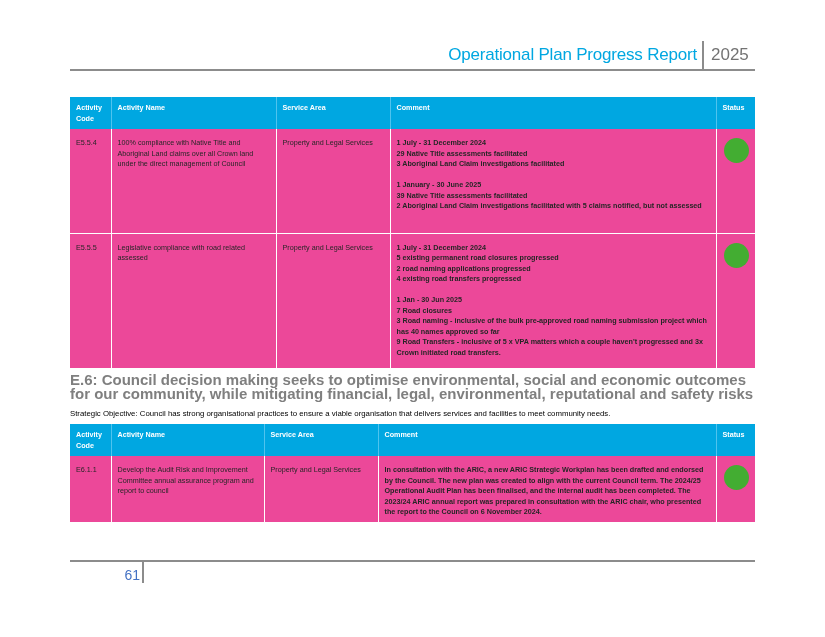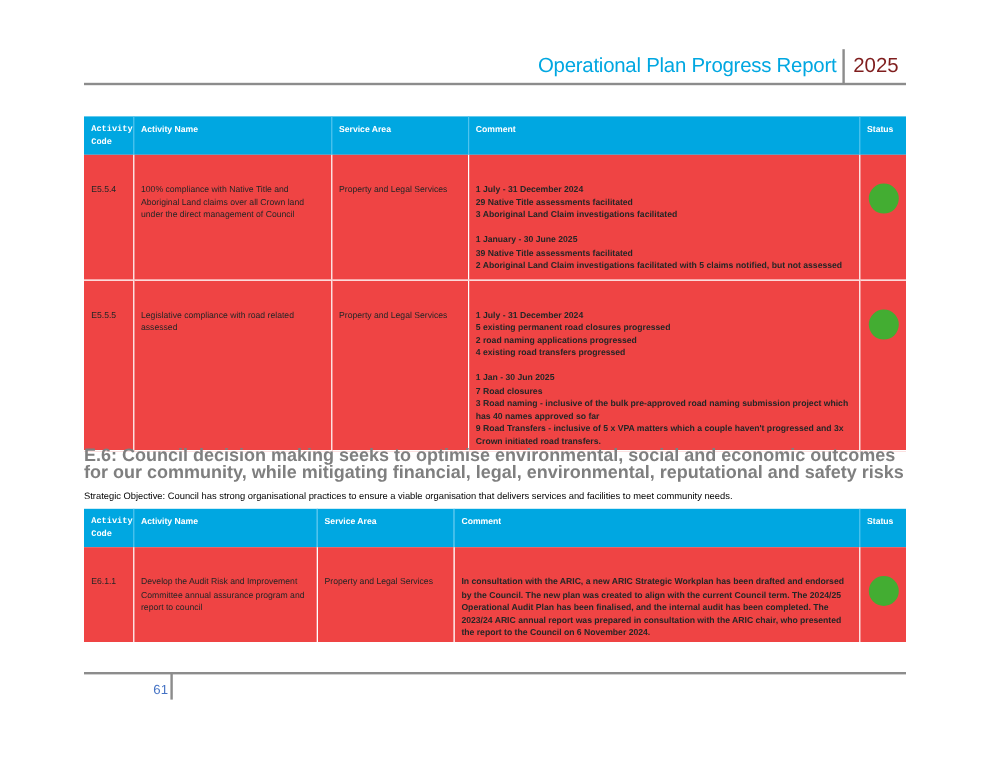"2025" .header-year { color: #7f1d1d -> #737373 }
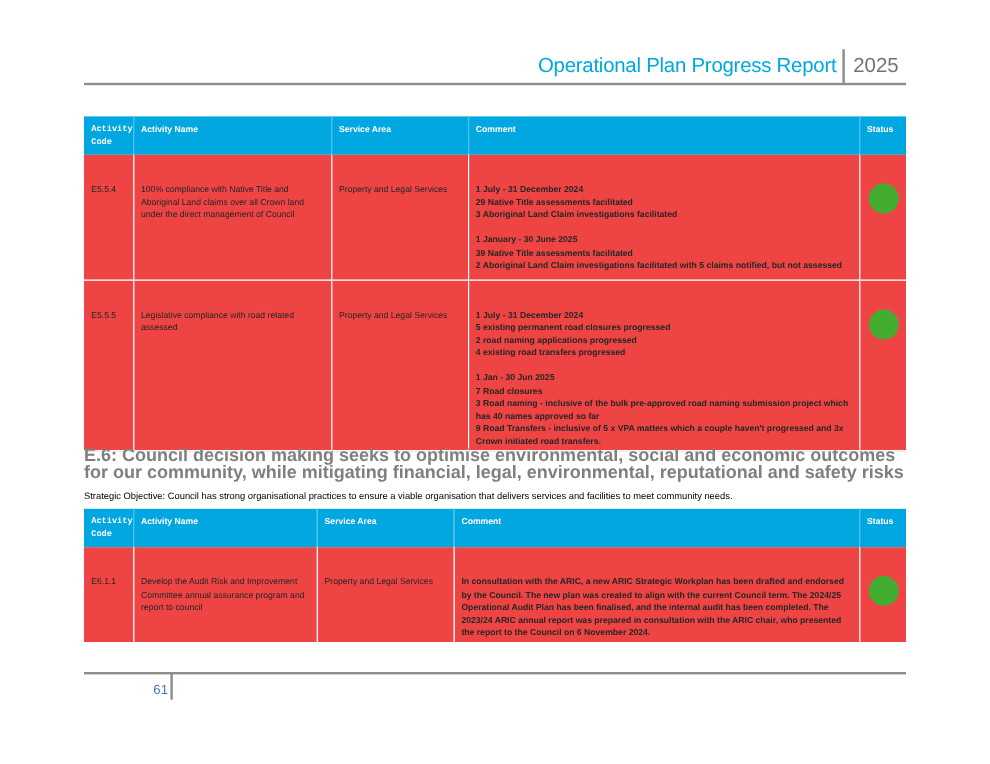"Activity Code" table.plan th:first-child { font-family: Liberation Mono, monospace -> none }
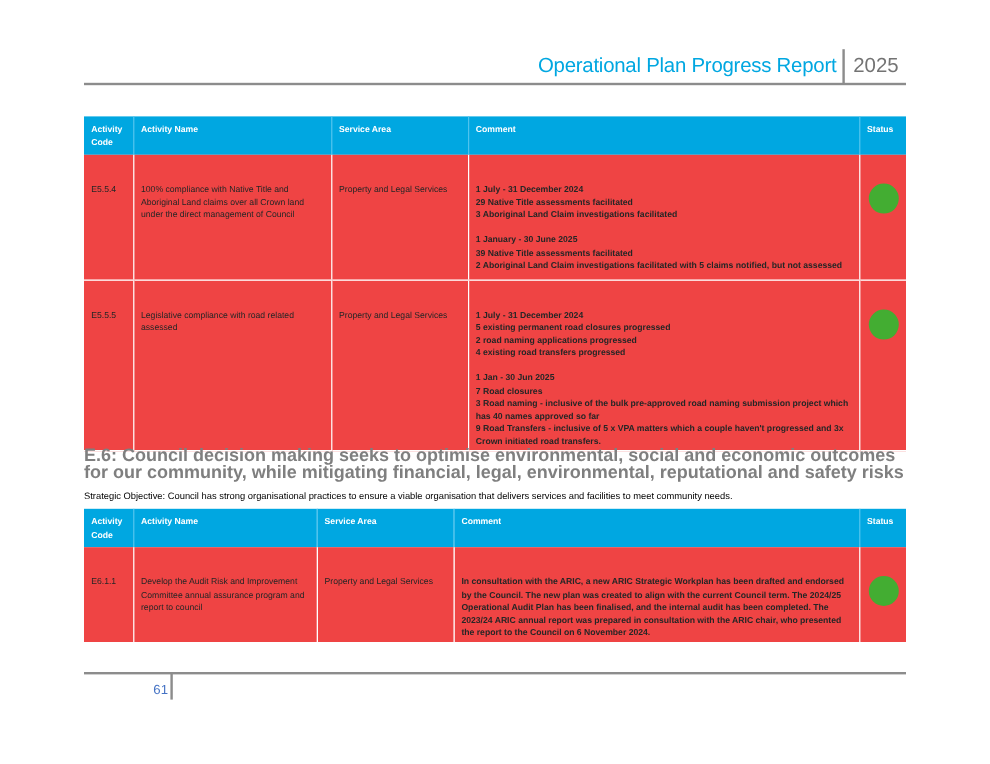"E5.5.4" table.plan td { background: #ef4444 -> #ec4899; padding: 24px 5px 2px 6px -> 9px 5px 2px 6px }
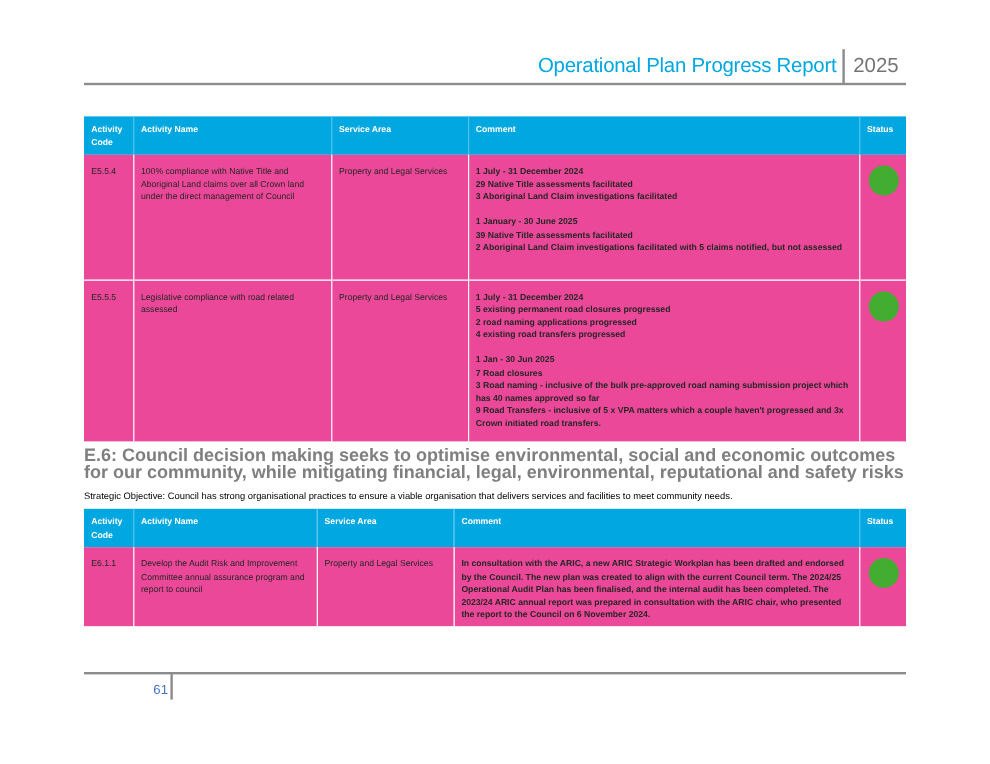"61" .footer-page { font-size: 11px -> 14px }
